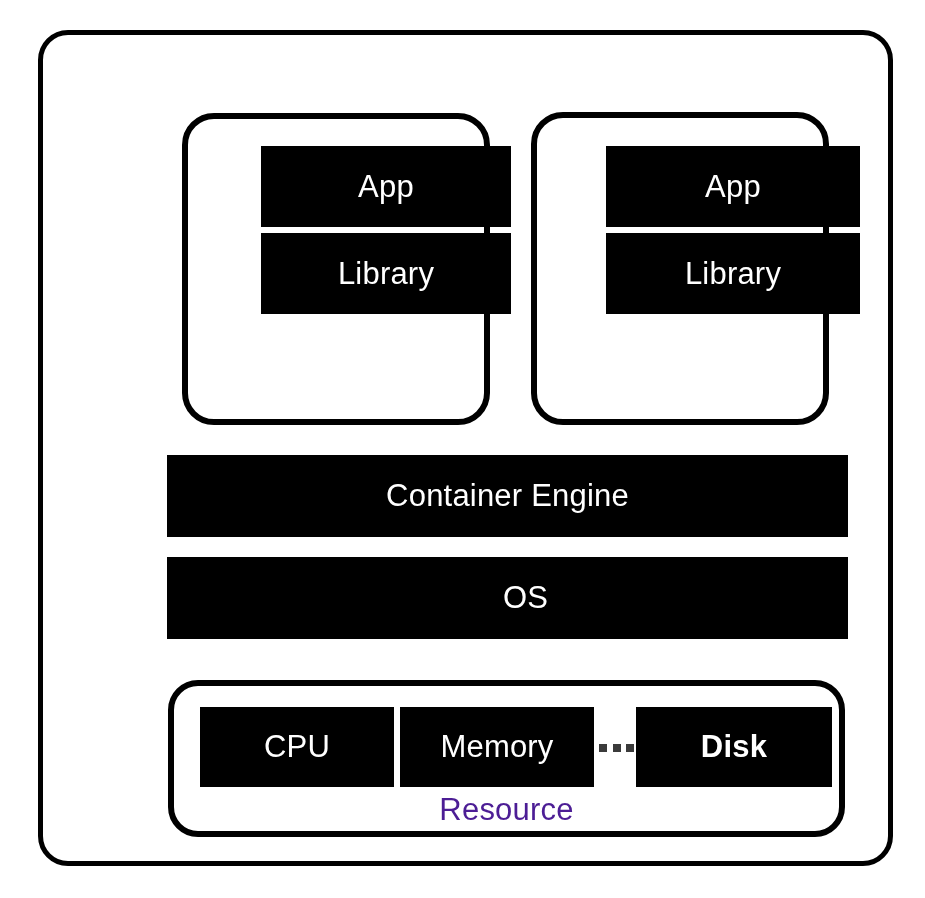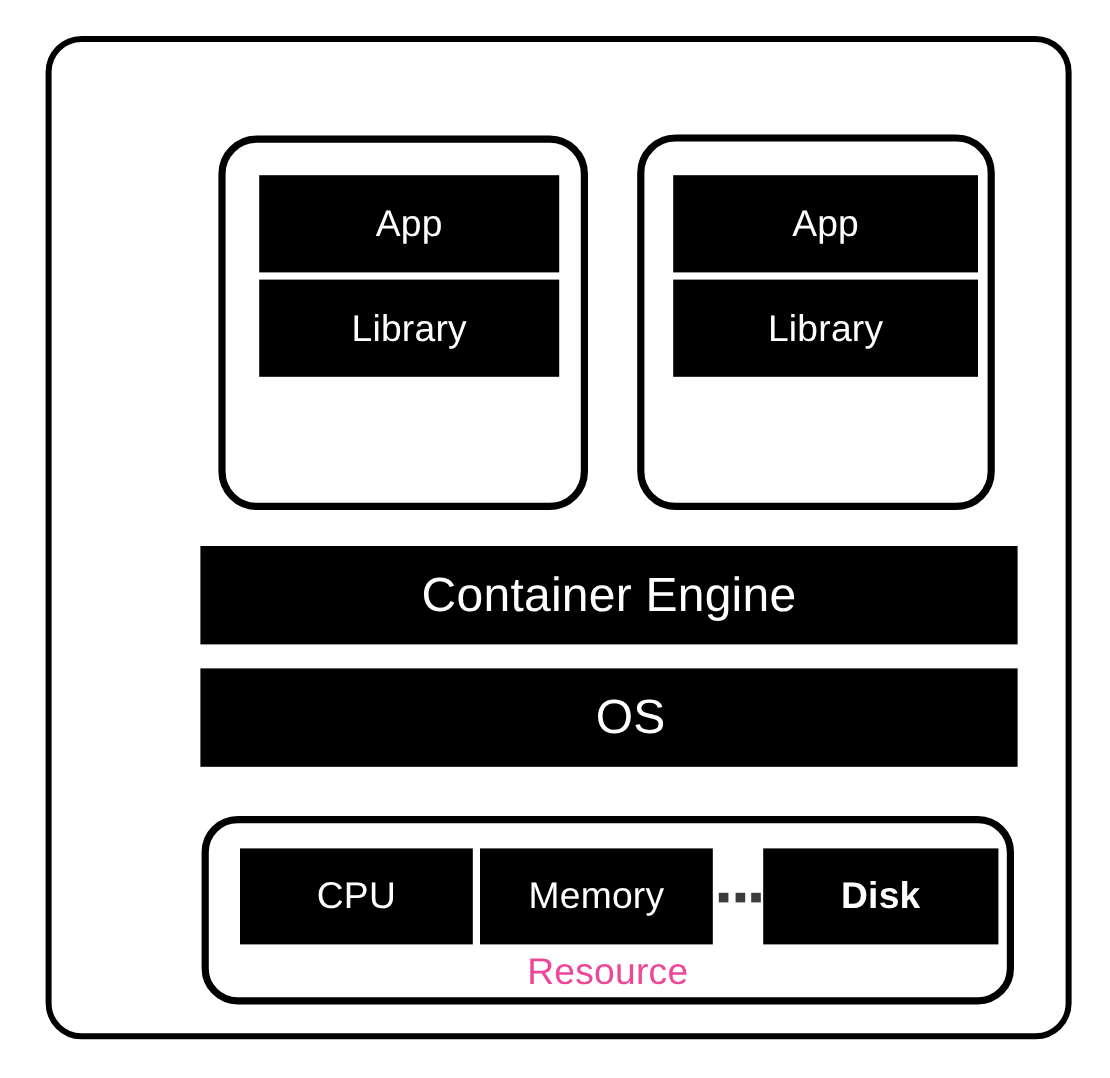"App" .black-block { margin-left: none -> 45px }
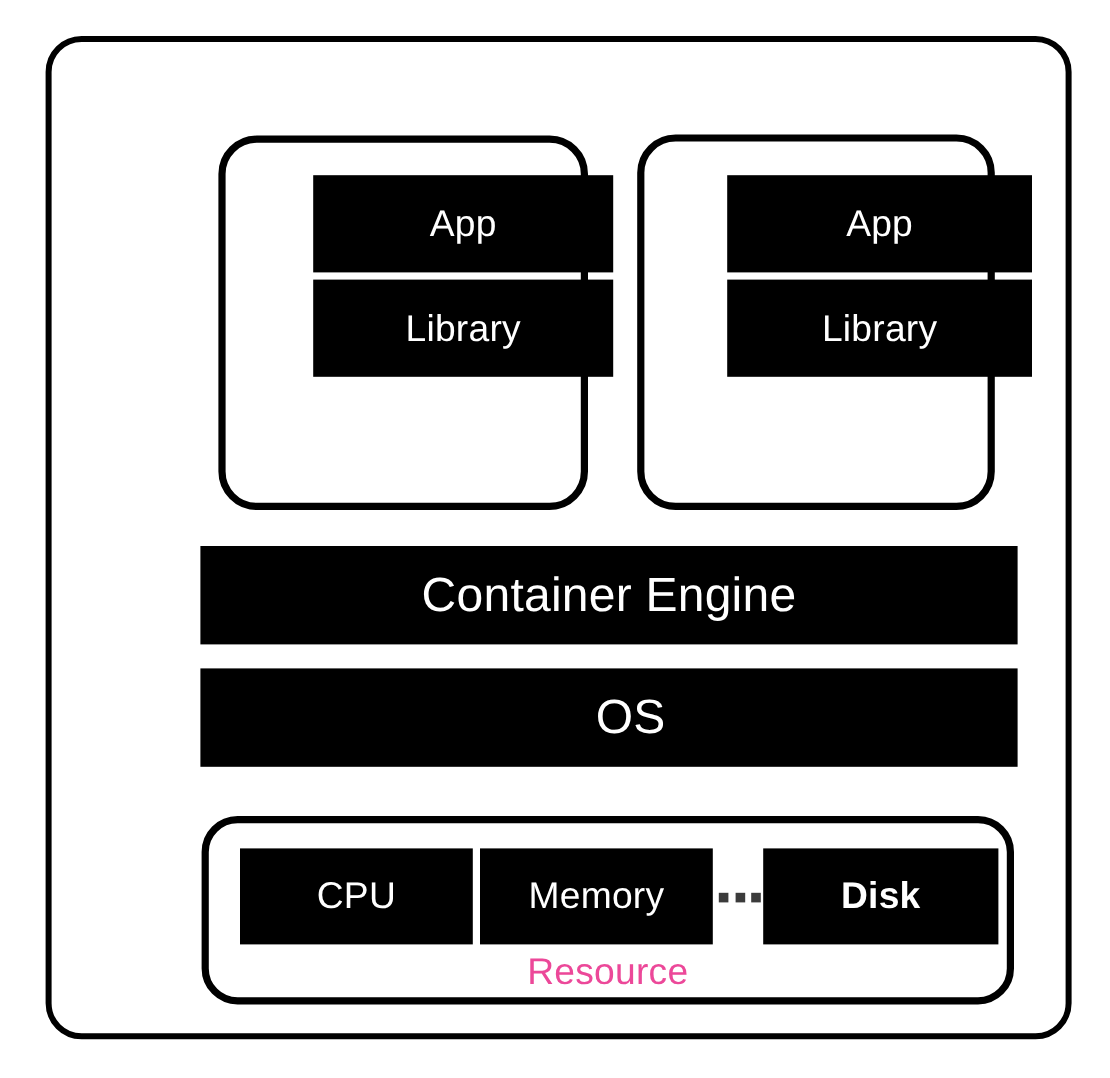"Container Engine" .layer-bar { font-size: 40px -> 31px }
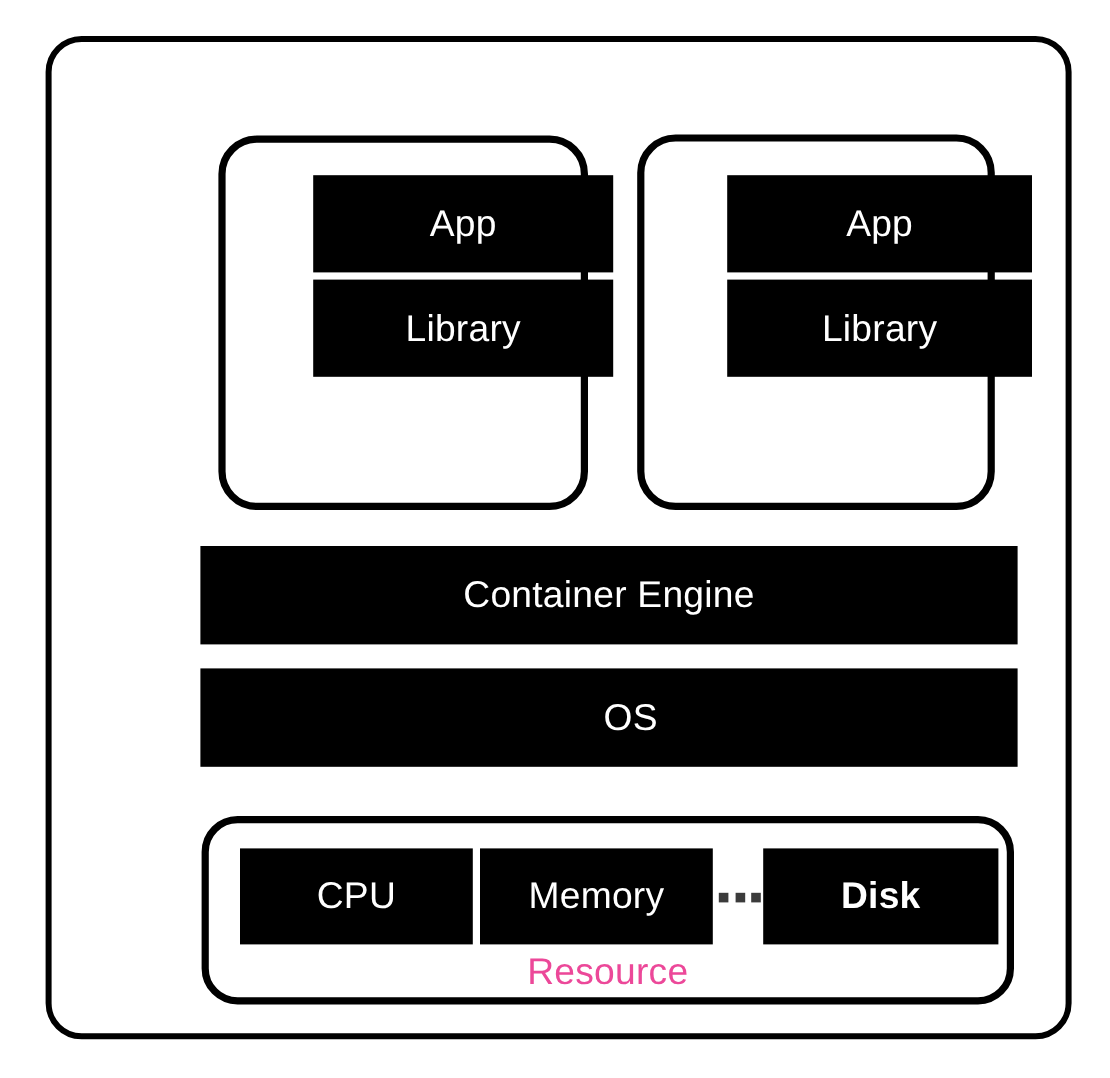"Resource" #resource-label { color: #ec4899 -> #4c1d95 }
